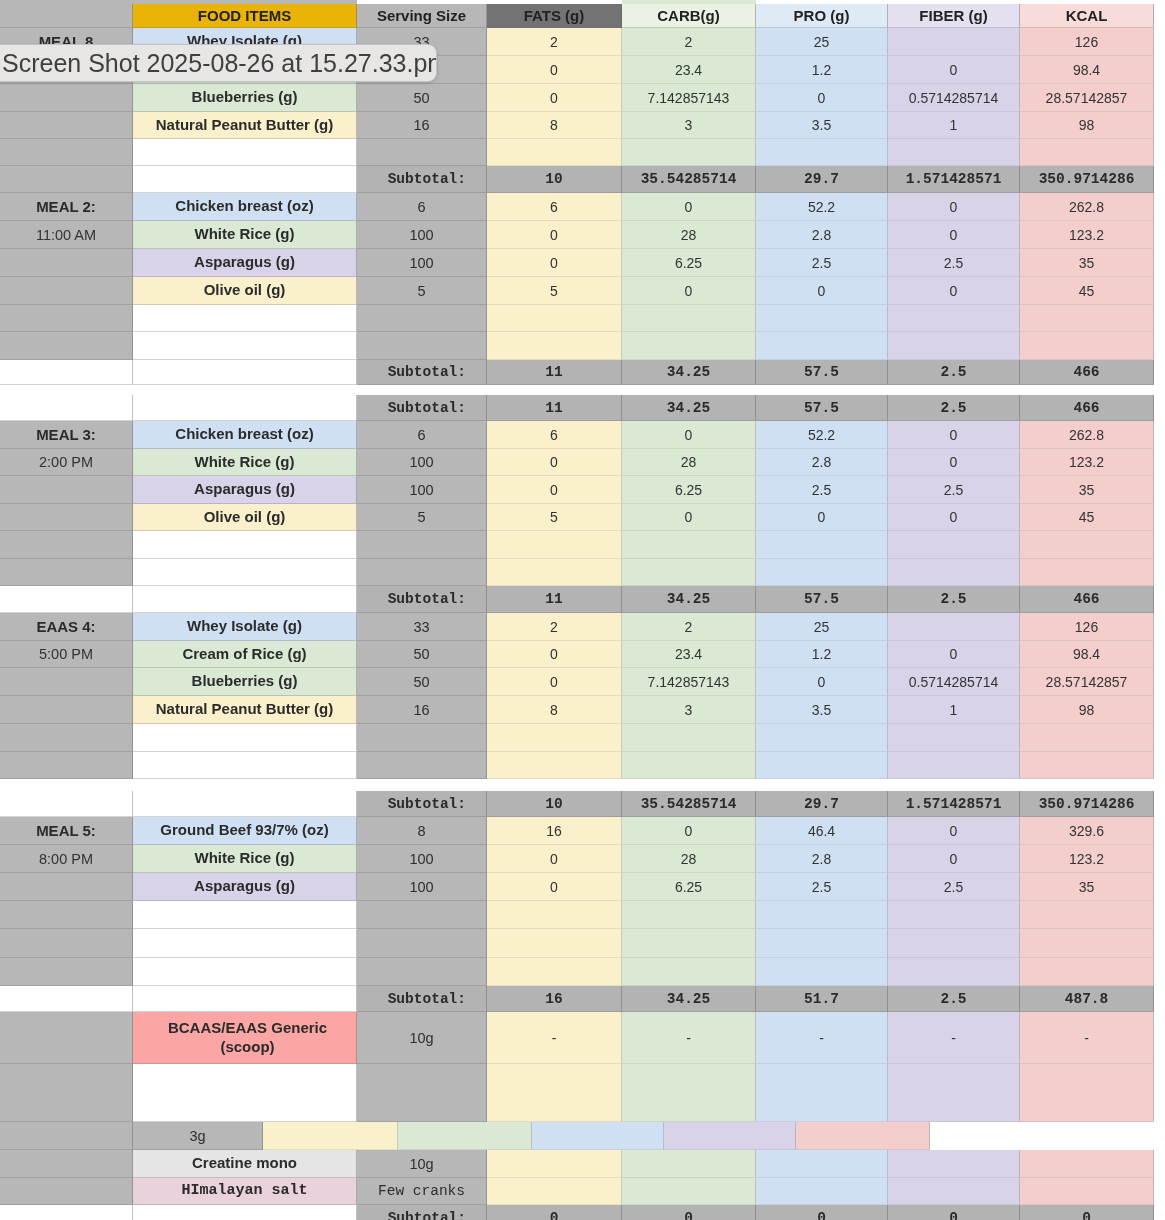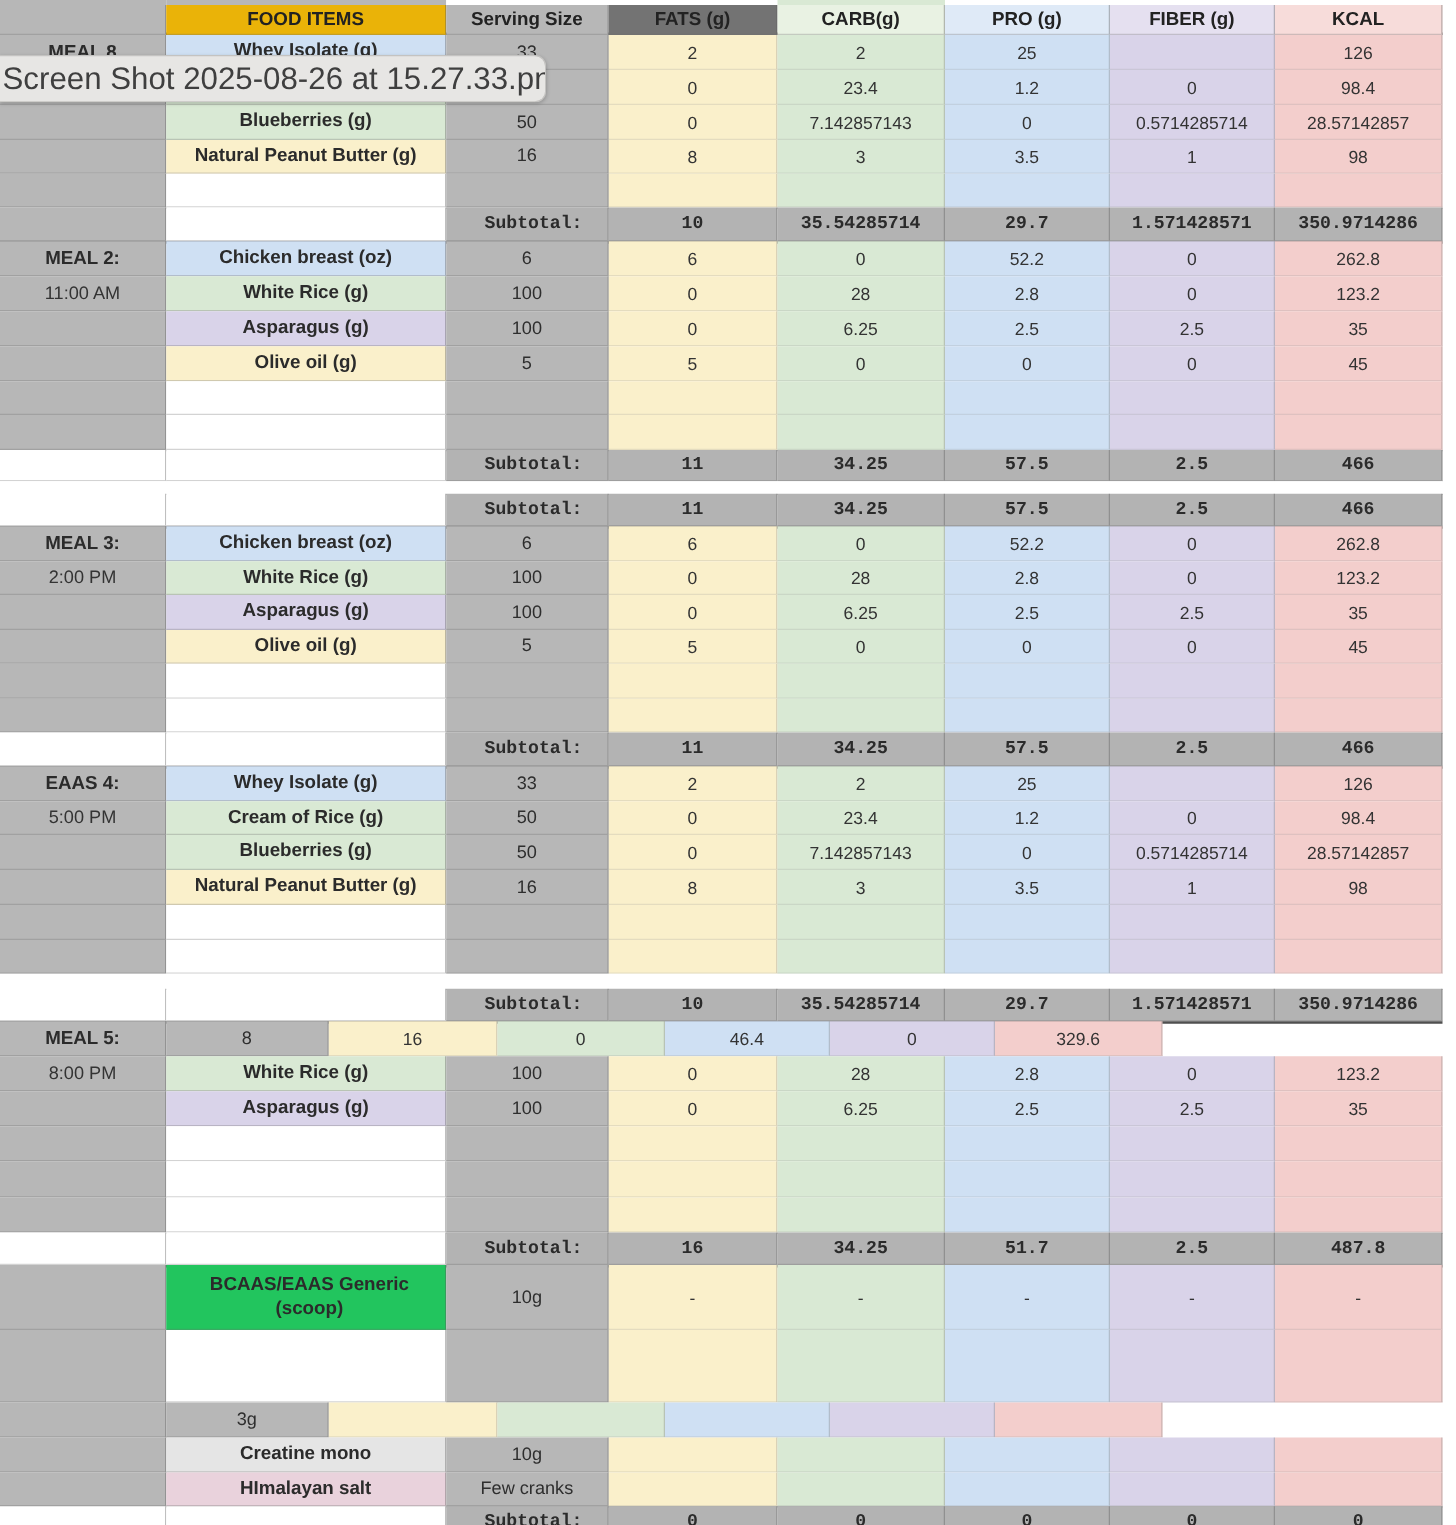"Ground Beef 93/7% (oz)" div.c { html: none -> <div>Ground Beef 93/7% (oz)</div> }
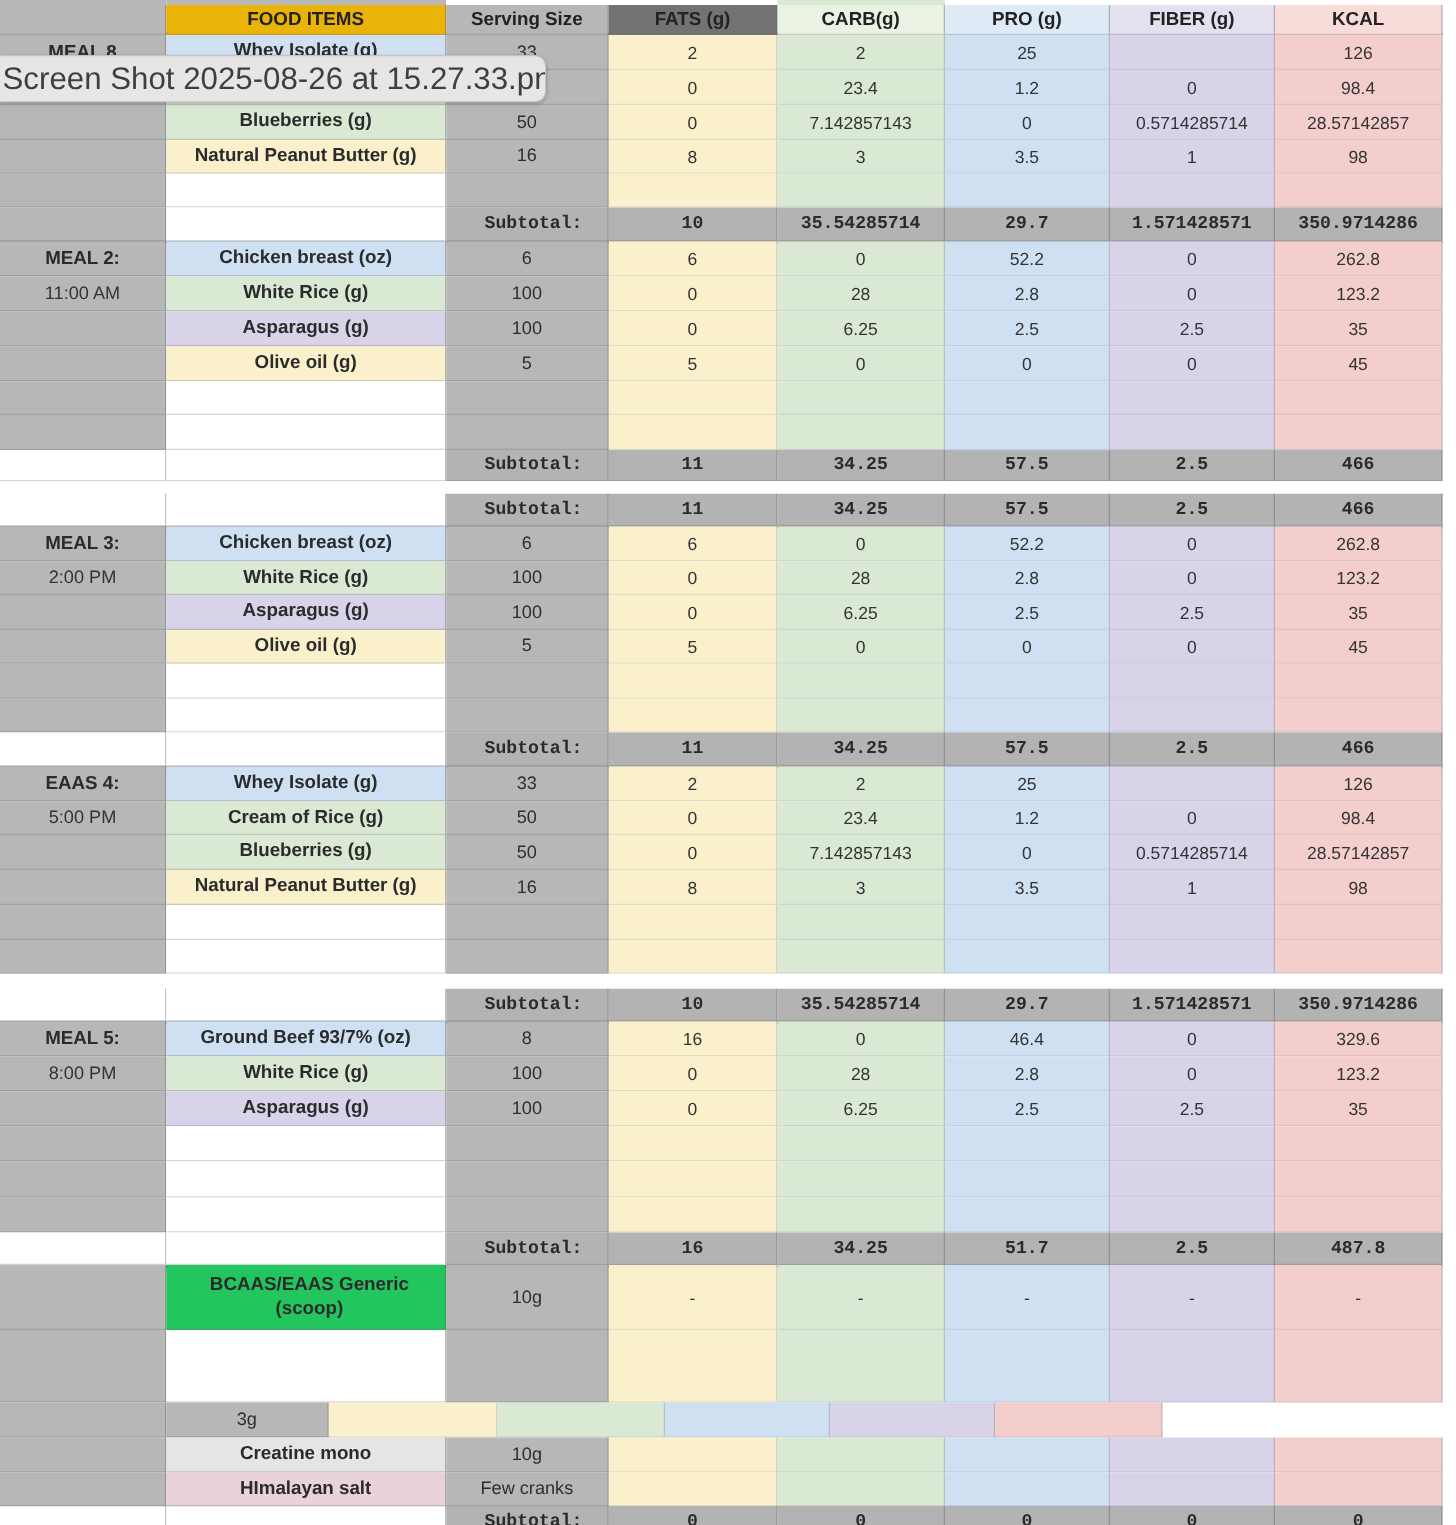"BCAAS/EAAS Generic (scoop)" div.c { background: #22c55e -> #fca5a5 }
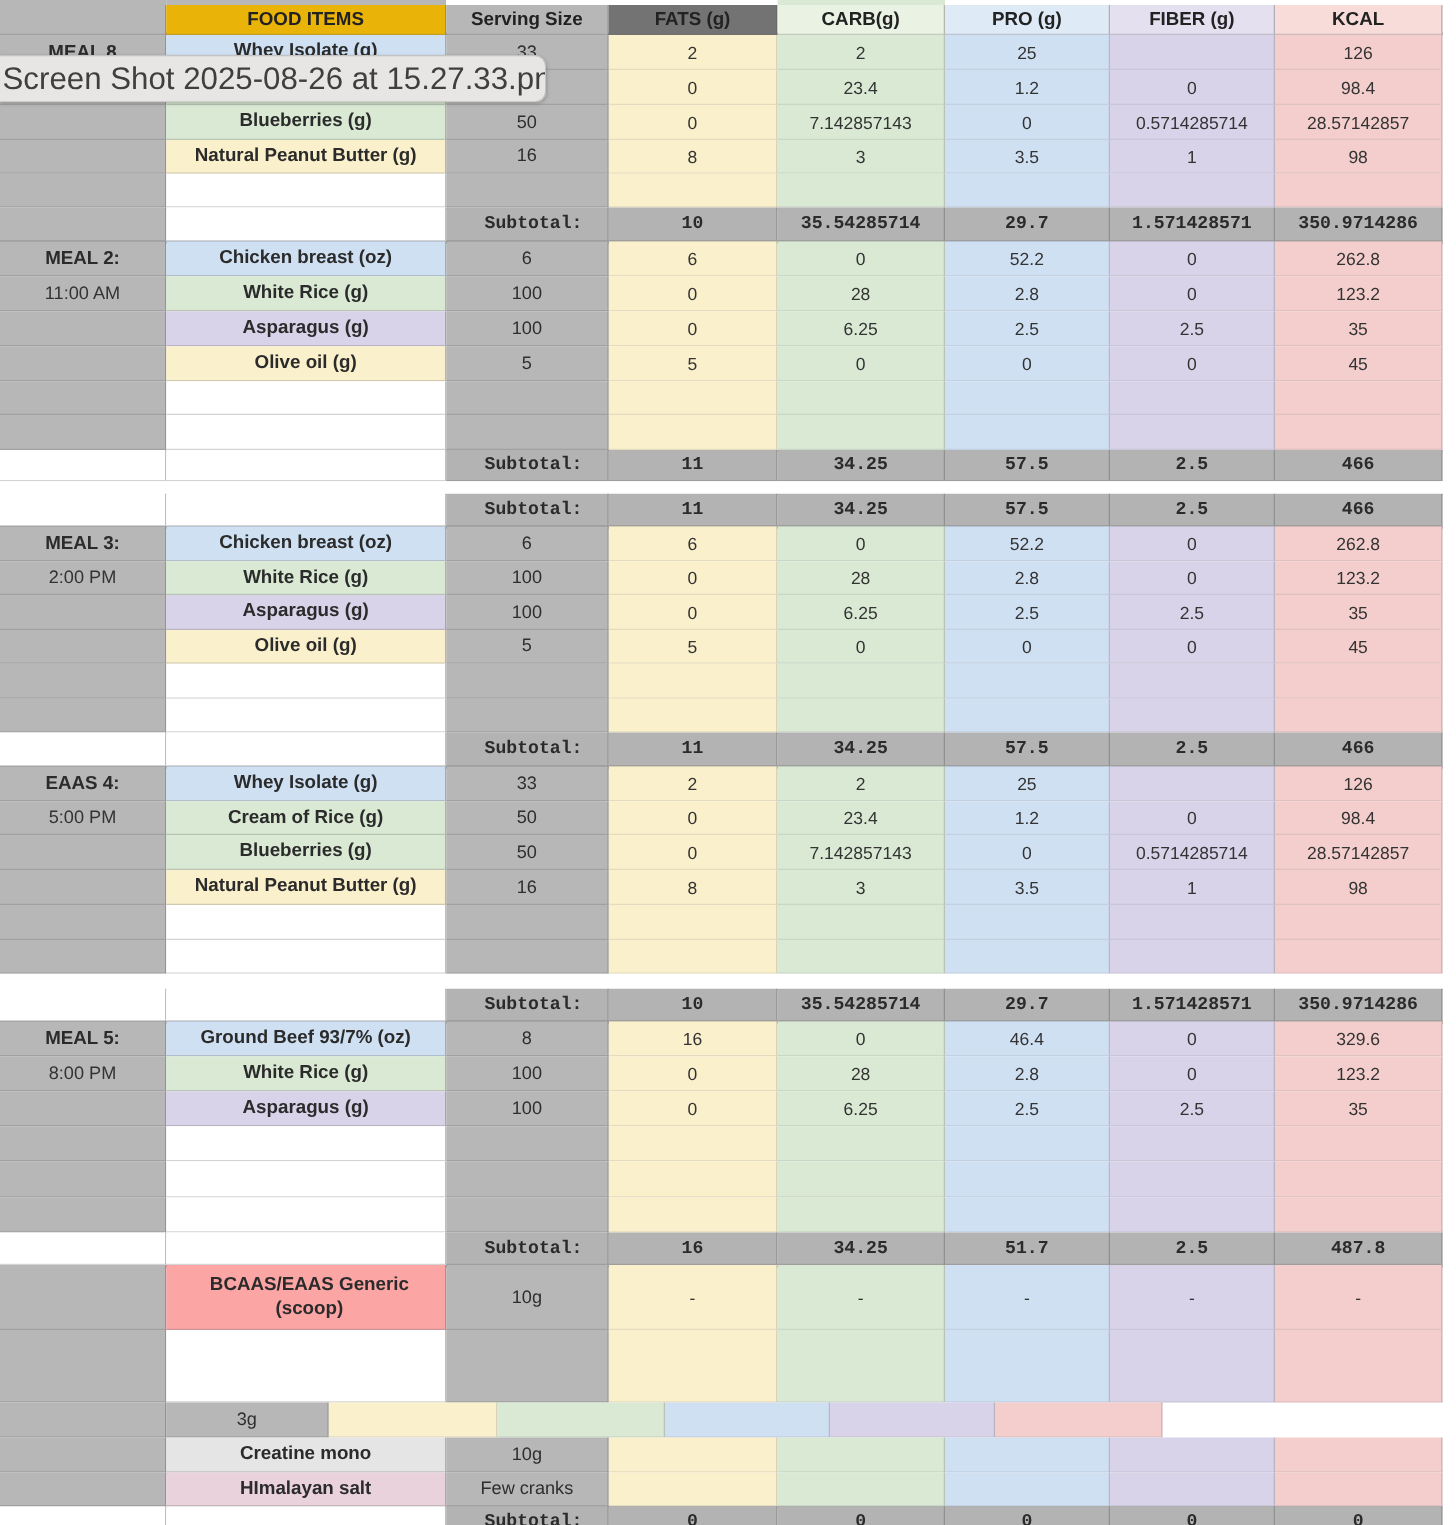"HImalayan salt" div.row { font-family: none -> Liberation Mono, monospace }
